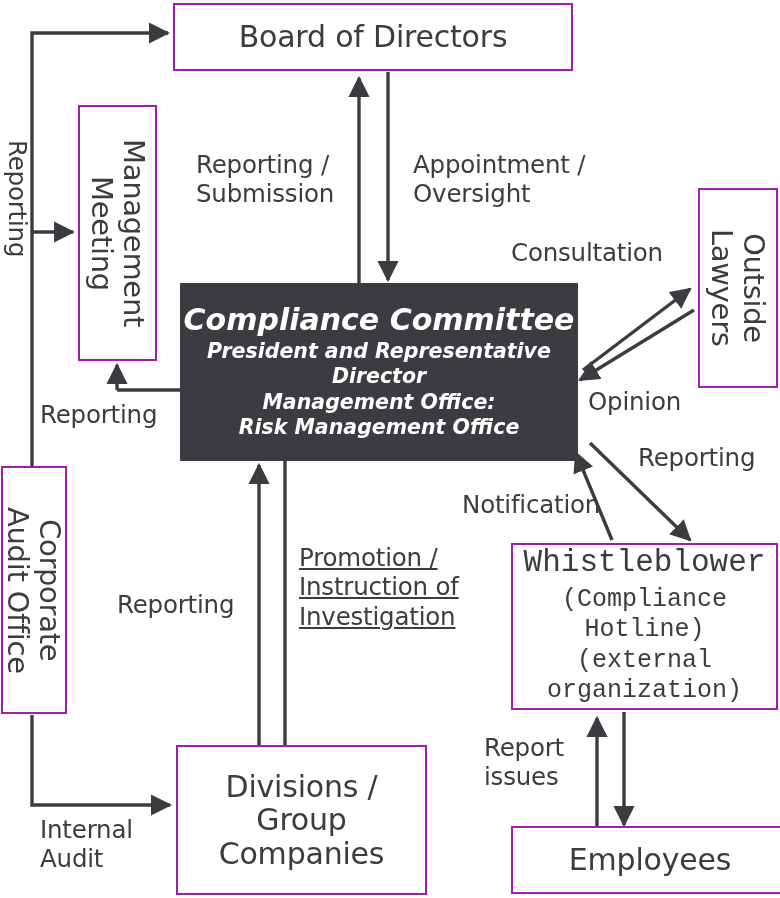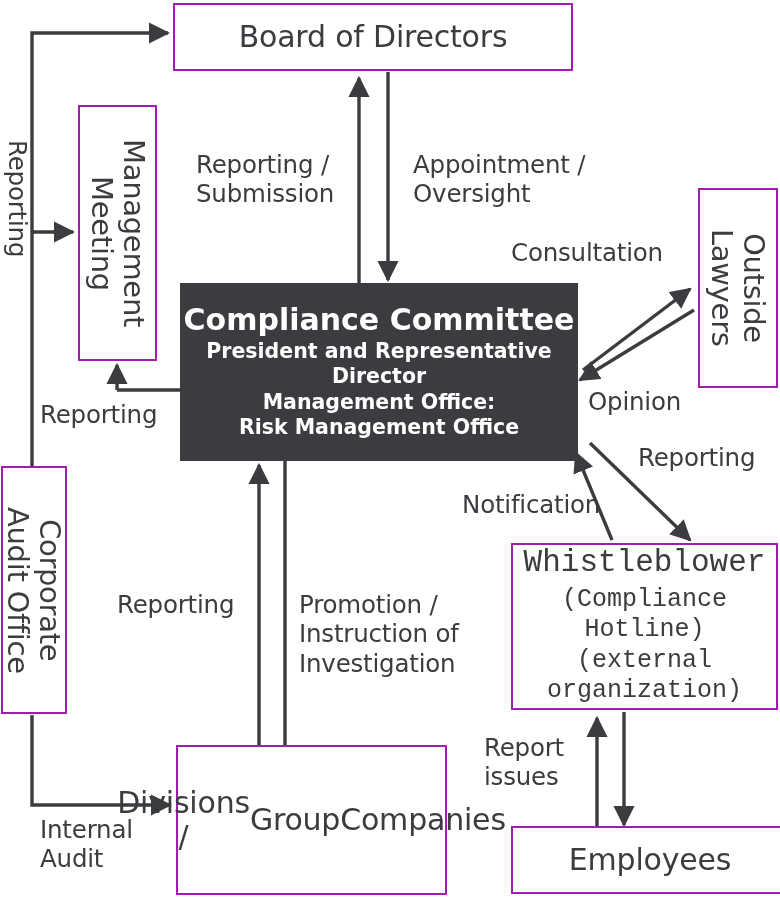"Compliance Committee" .node.dark { font-style: none -> italic }
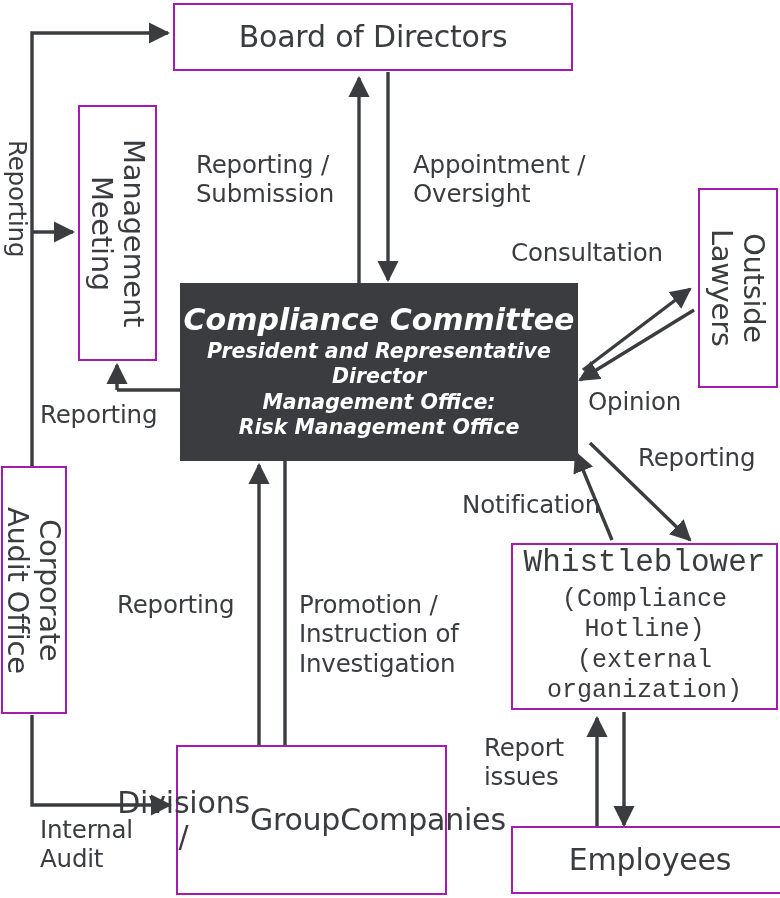"Promotion /" div.lbl { text-decoration: none -> underline; top: 590px -> 543px }
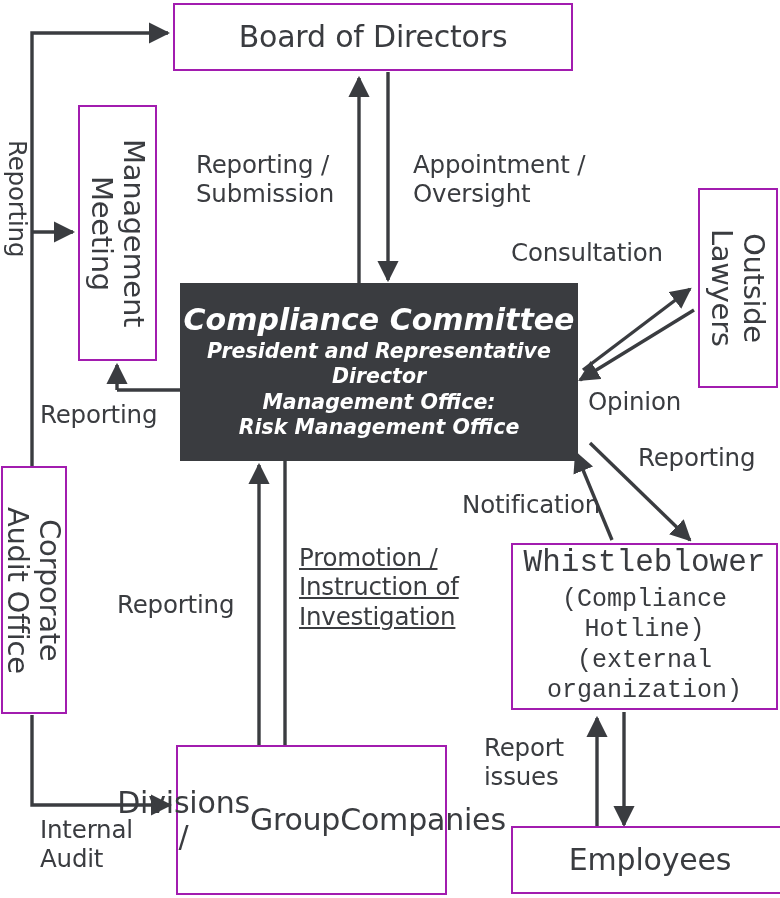"Divisions /" div.node { flex-direction: row -> column; width: 271px -> 251px }
